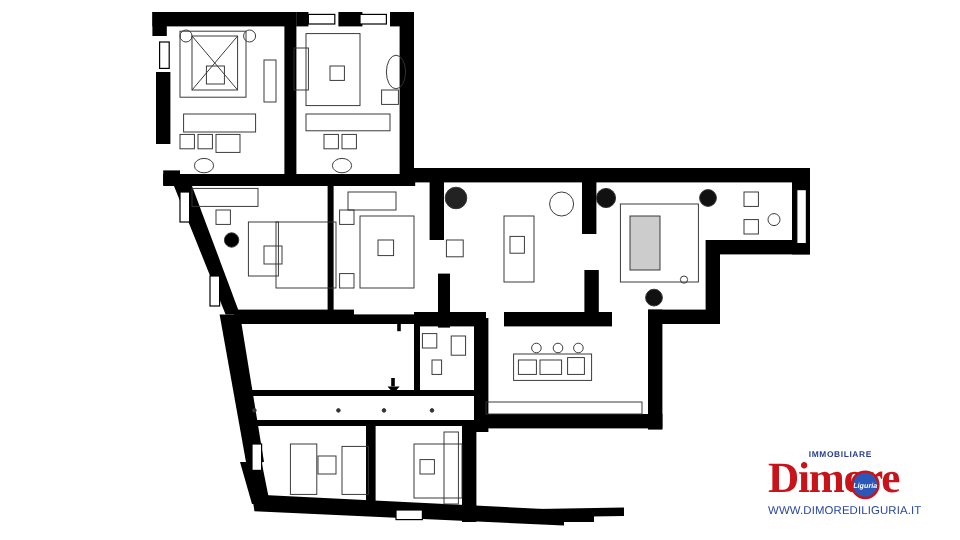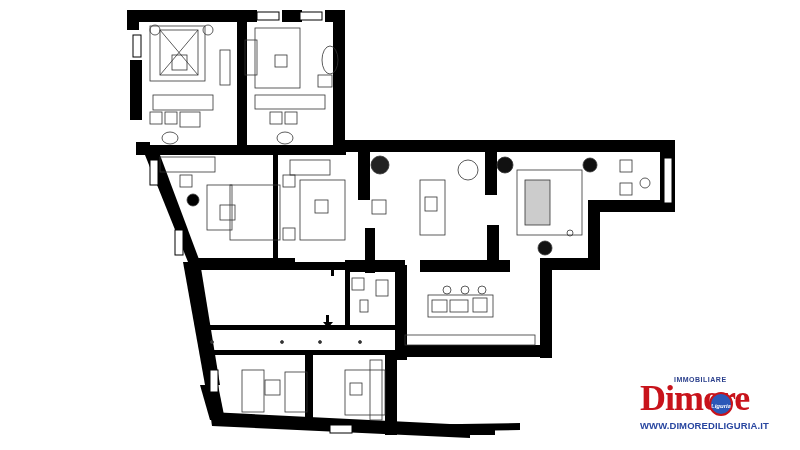"WWW.DIMOREDILIGURIA.IT" .logo-url { font-weight: bold -> normal }
